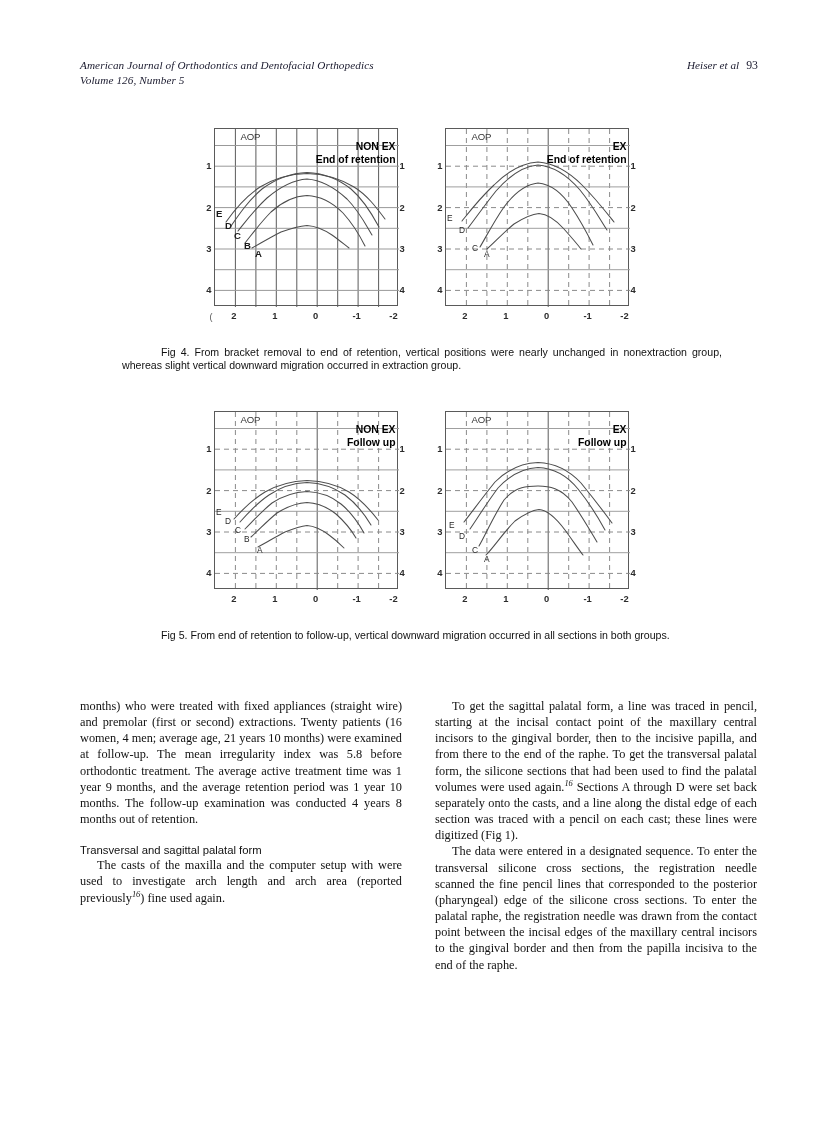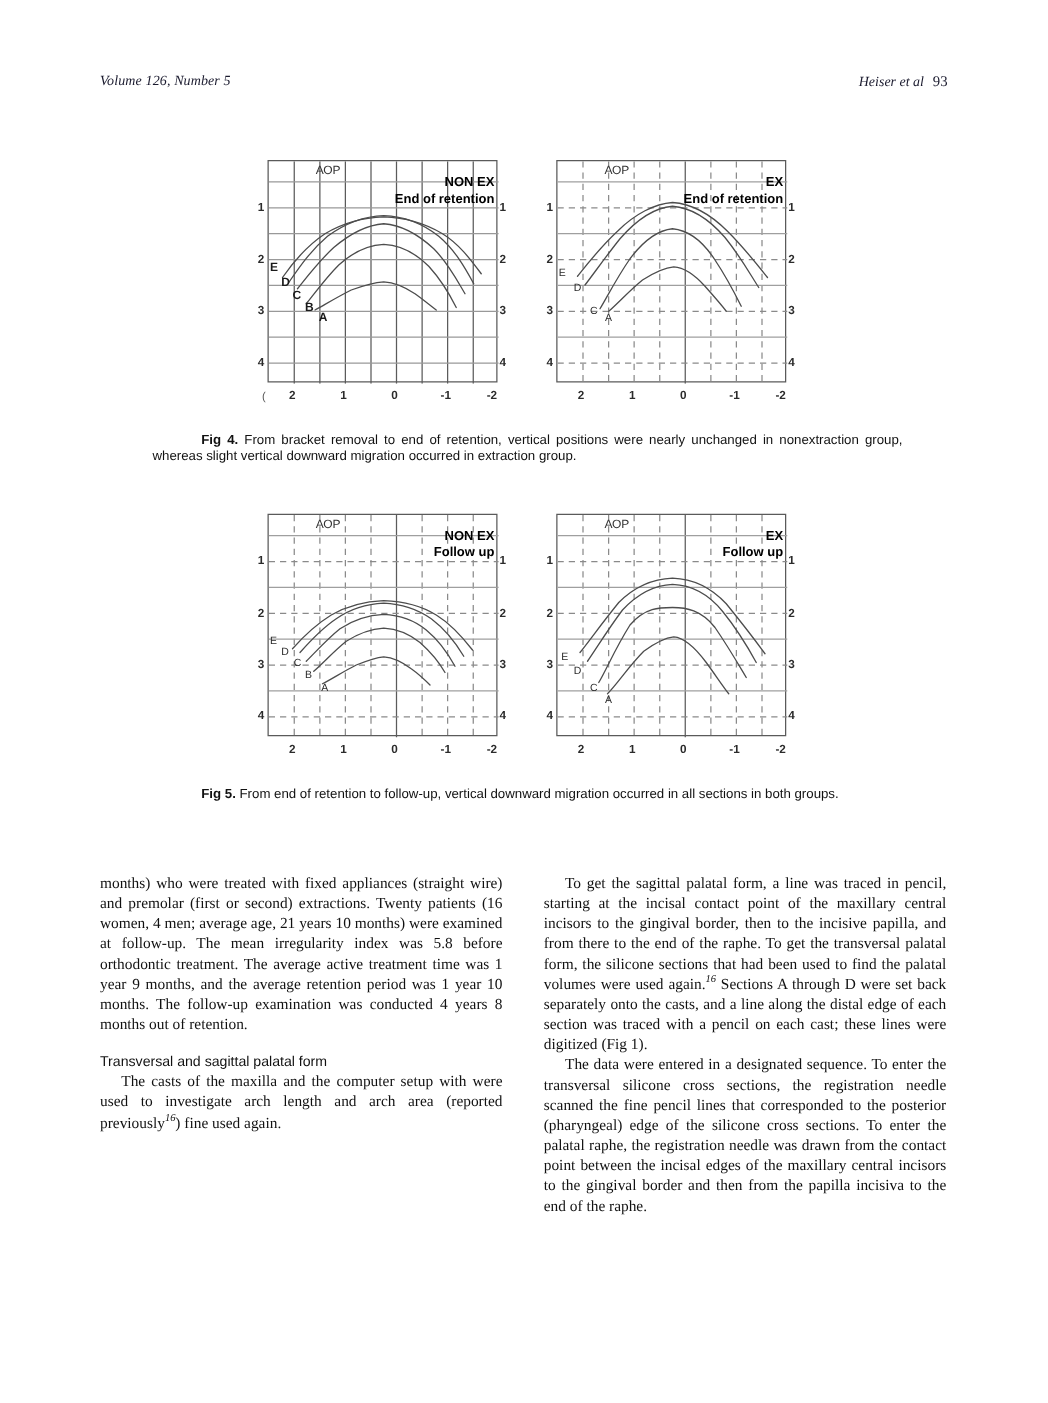"American Journal of Orthodontics and" div { html: none -> <div>American Journal of Orthodontics and Dentofacial Orthopedics</div> }
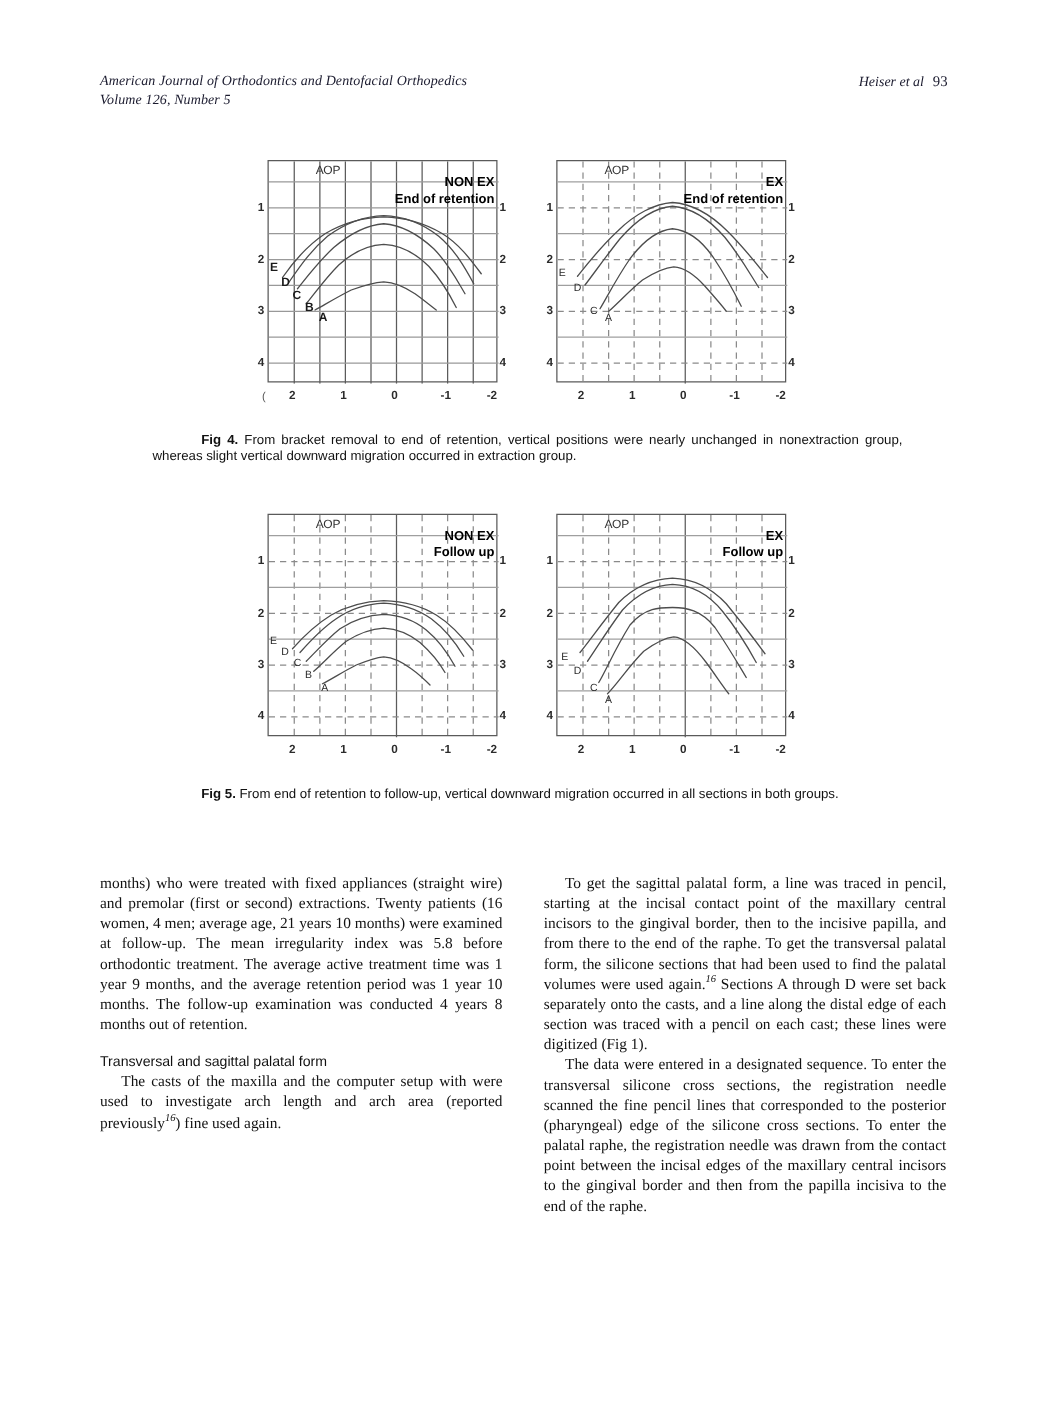"AOP" .panel .aop { left: 57px -> 45px }
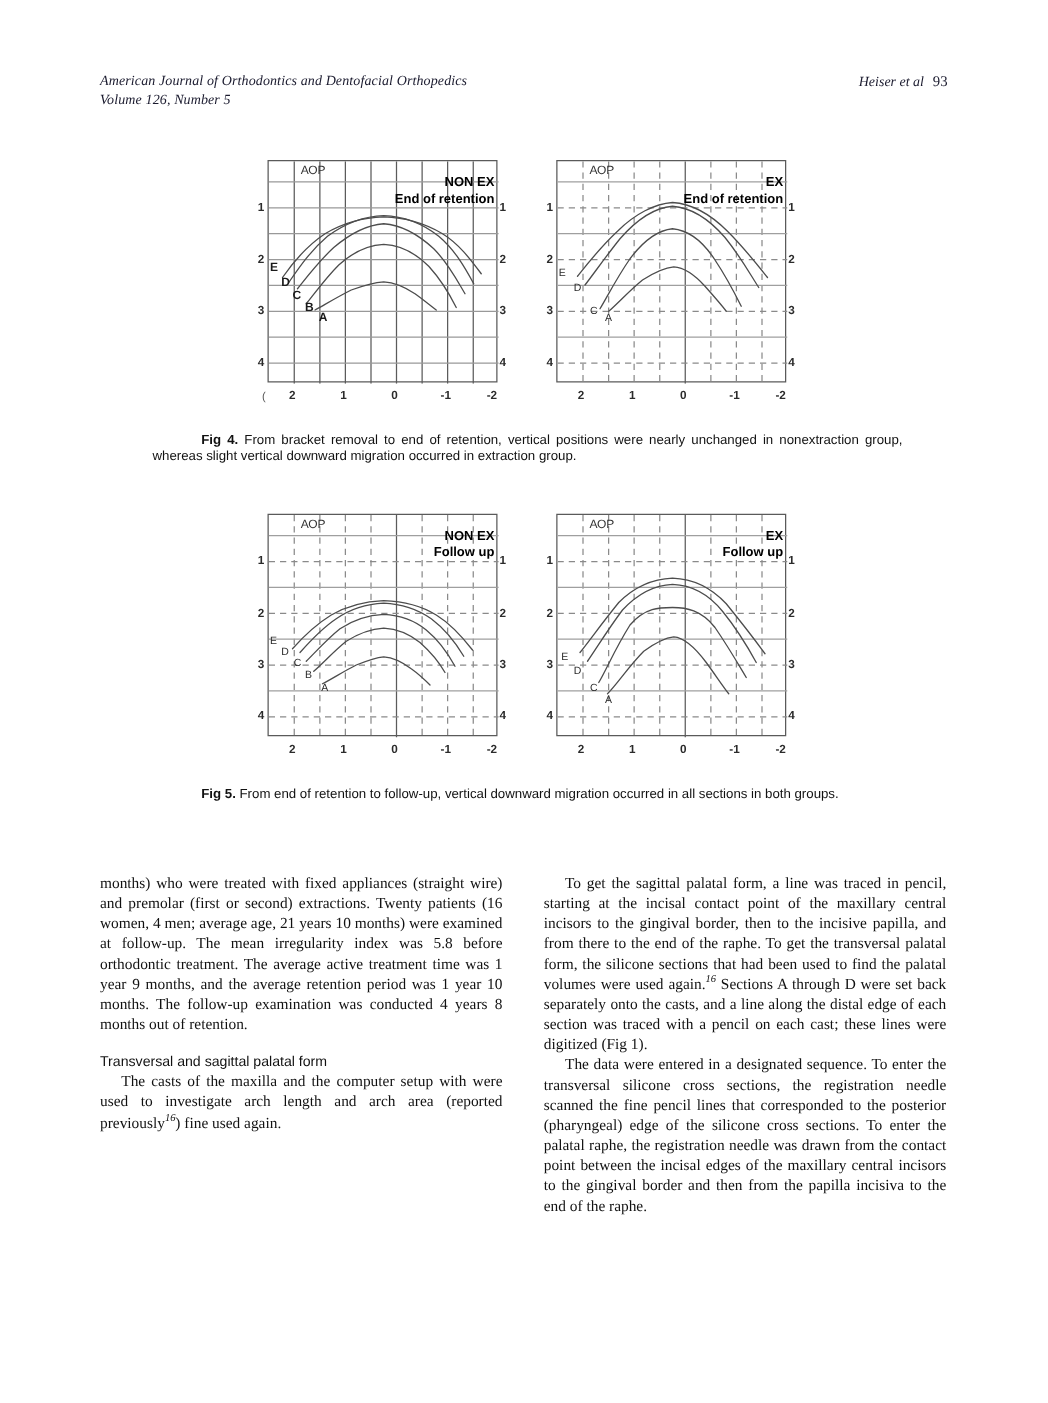"Fig 4." .caption b { font-weight: bold -> normal }
